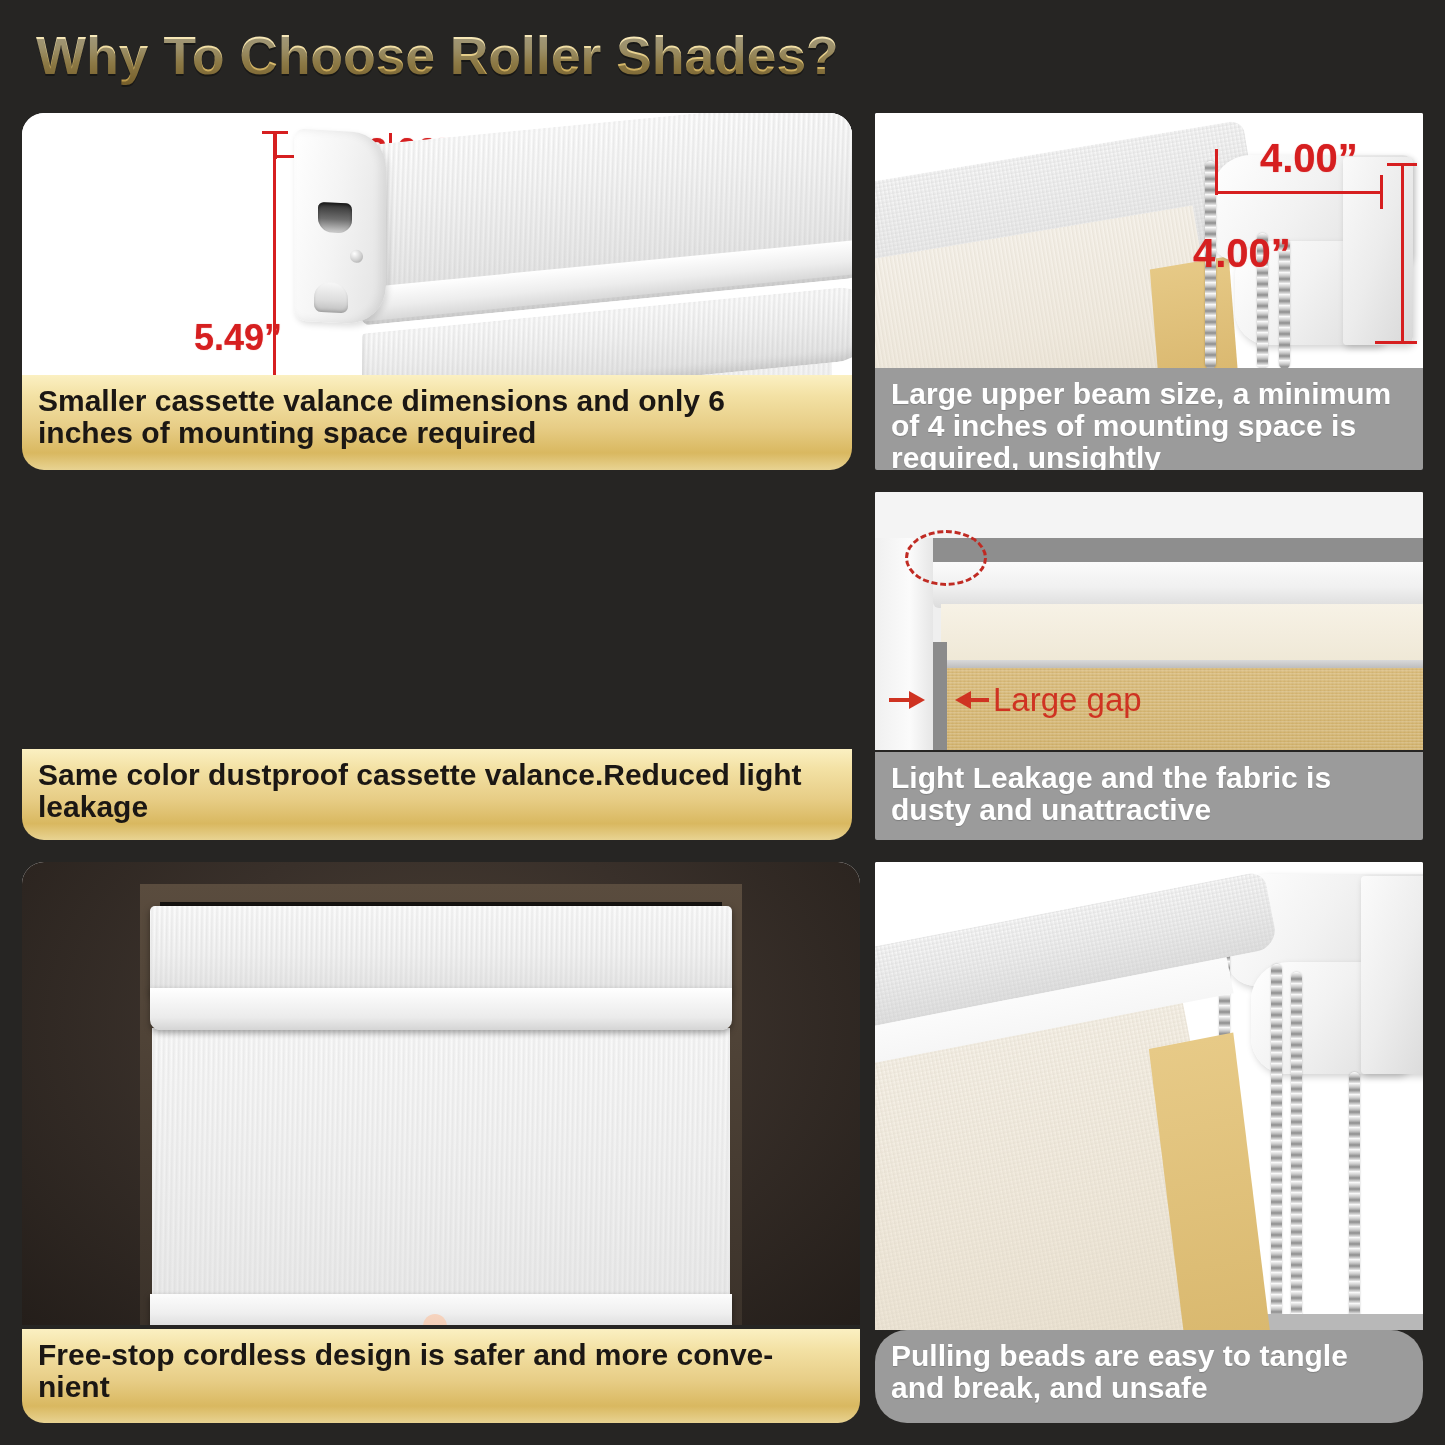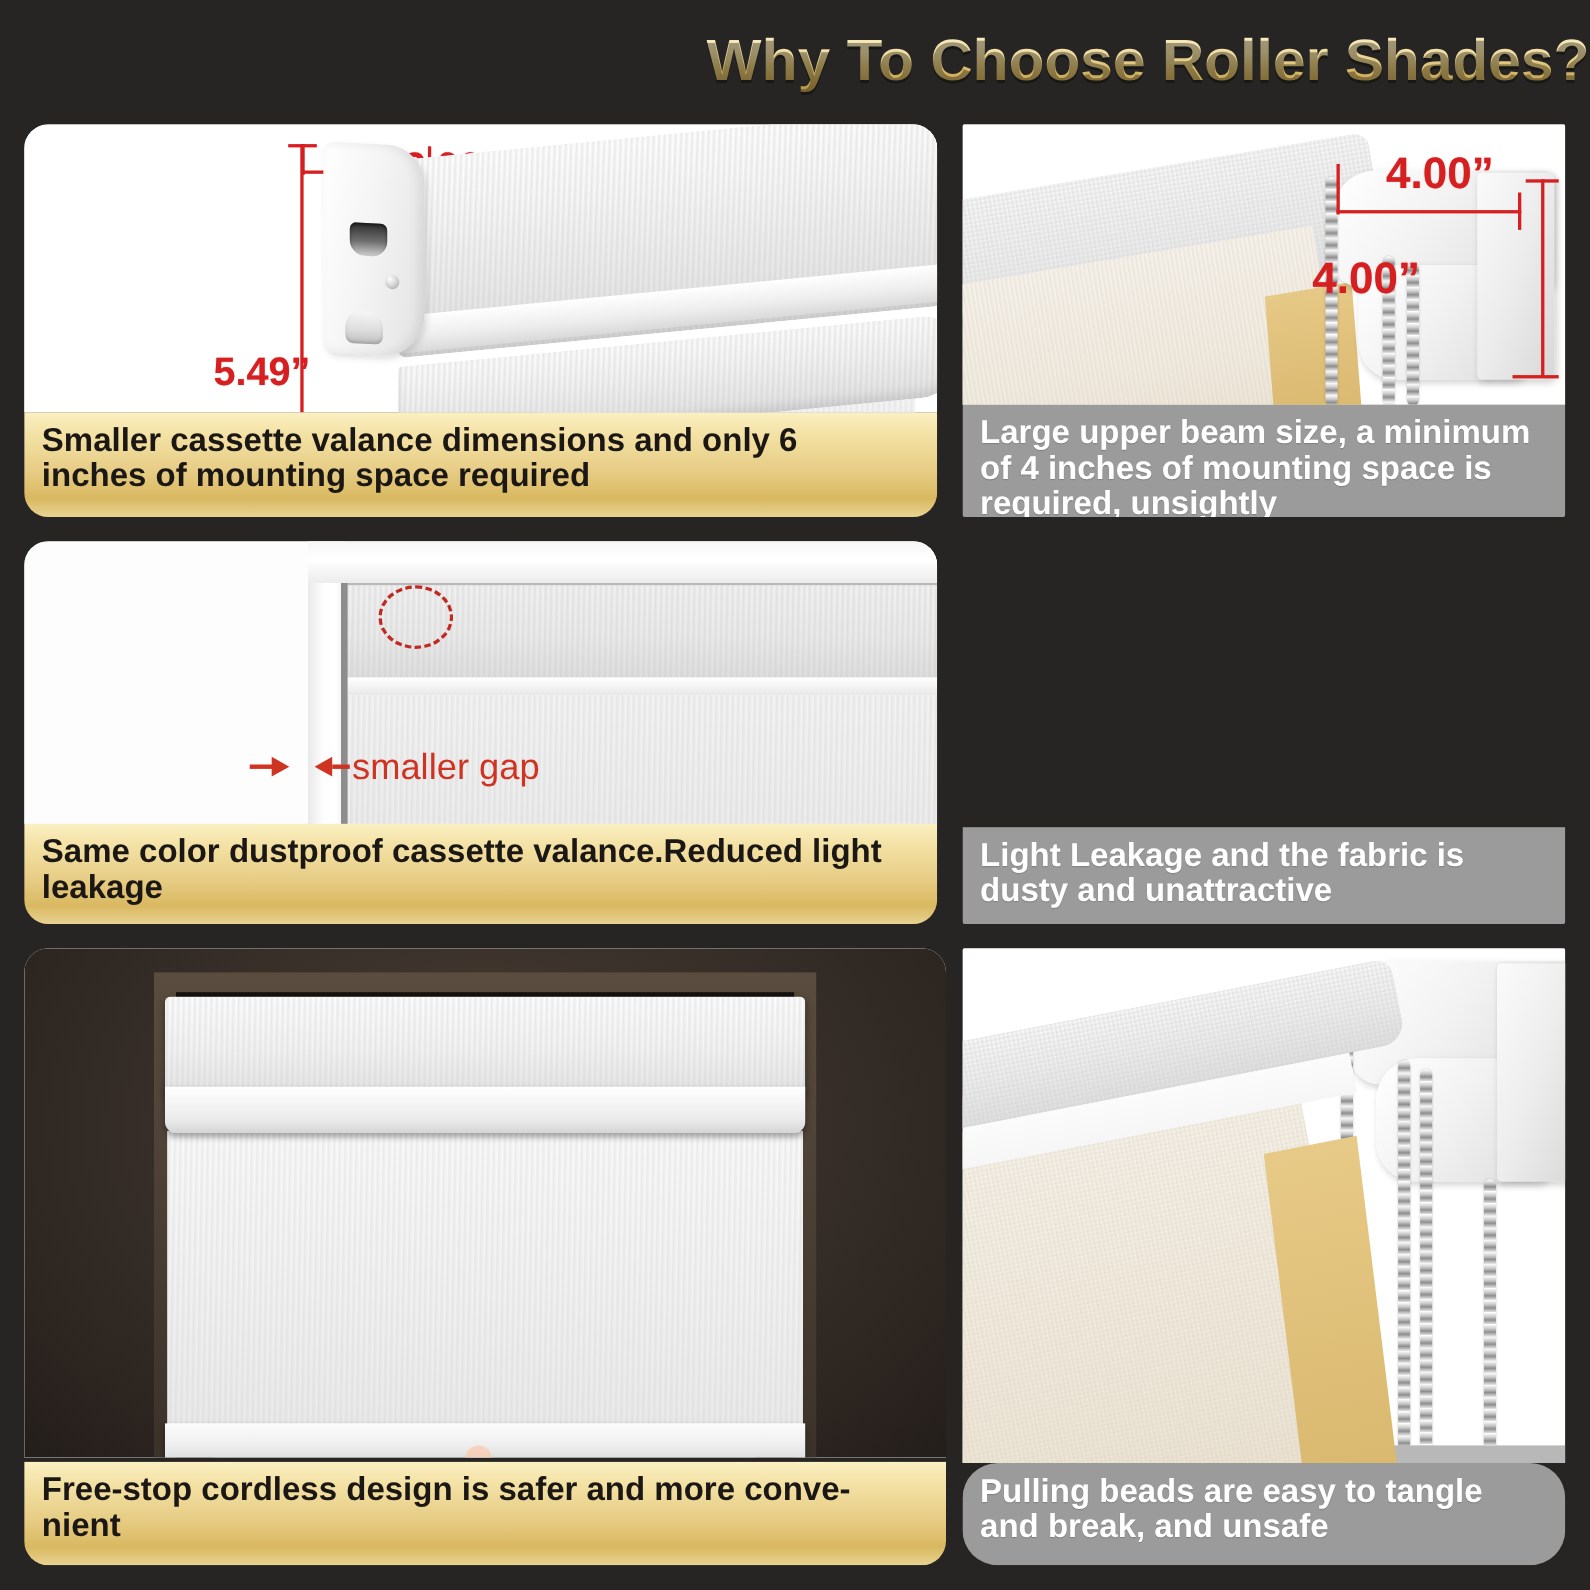"Why To Choose Roller Shades?" .title-bar { justify-content: flex-end -> none }
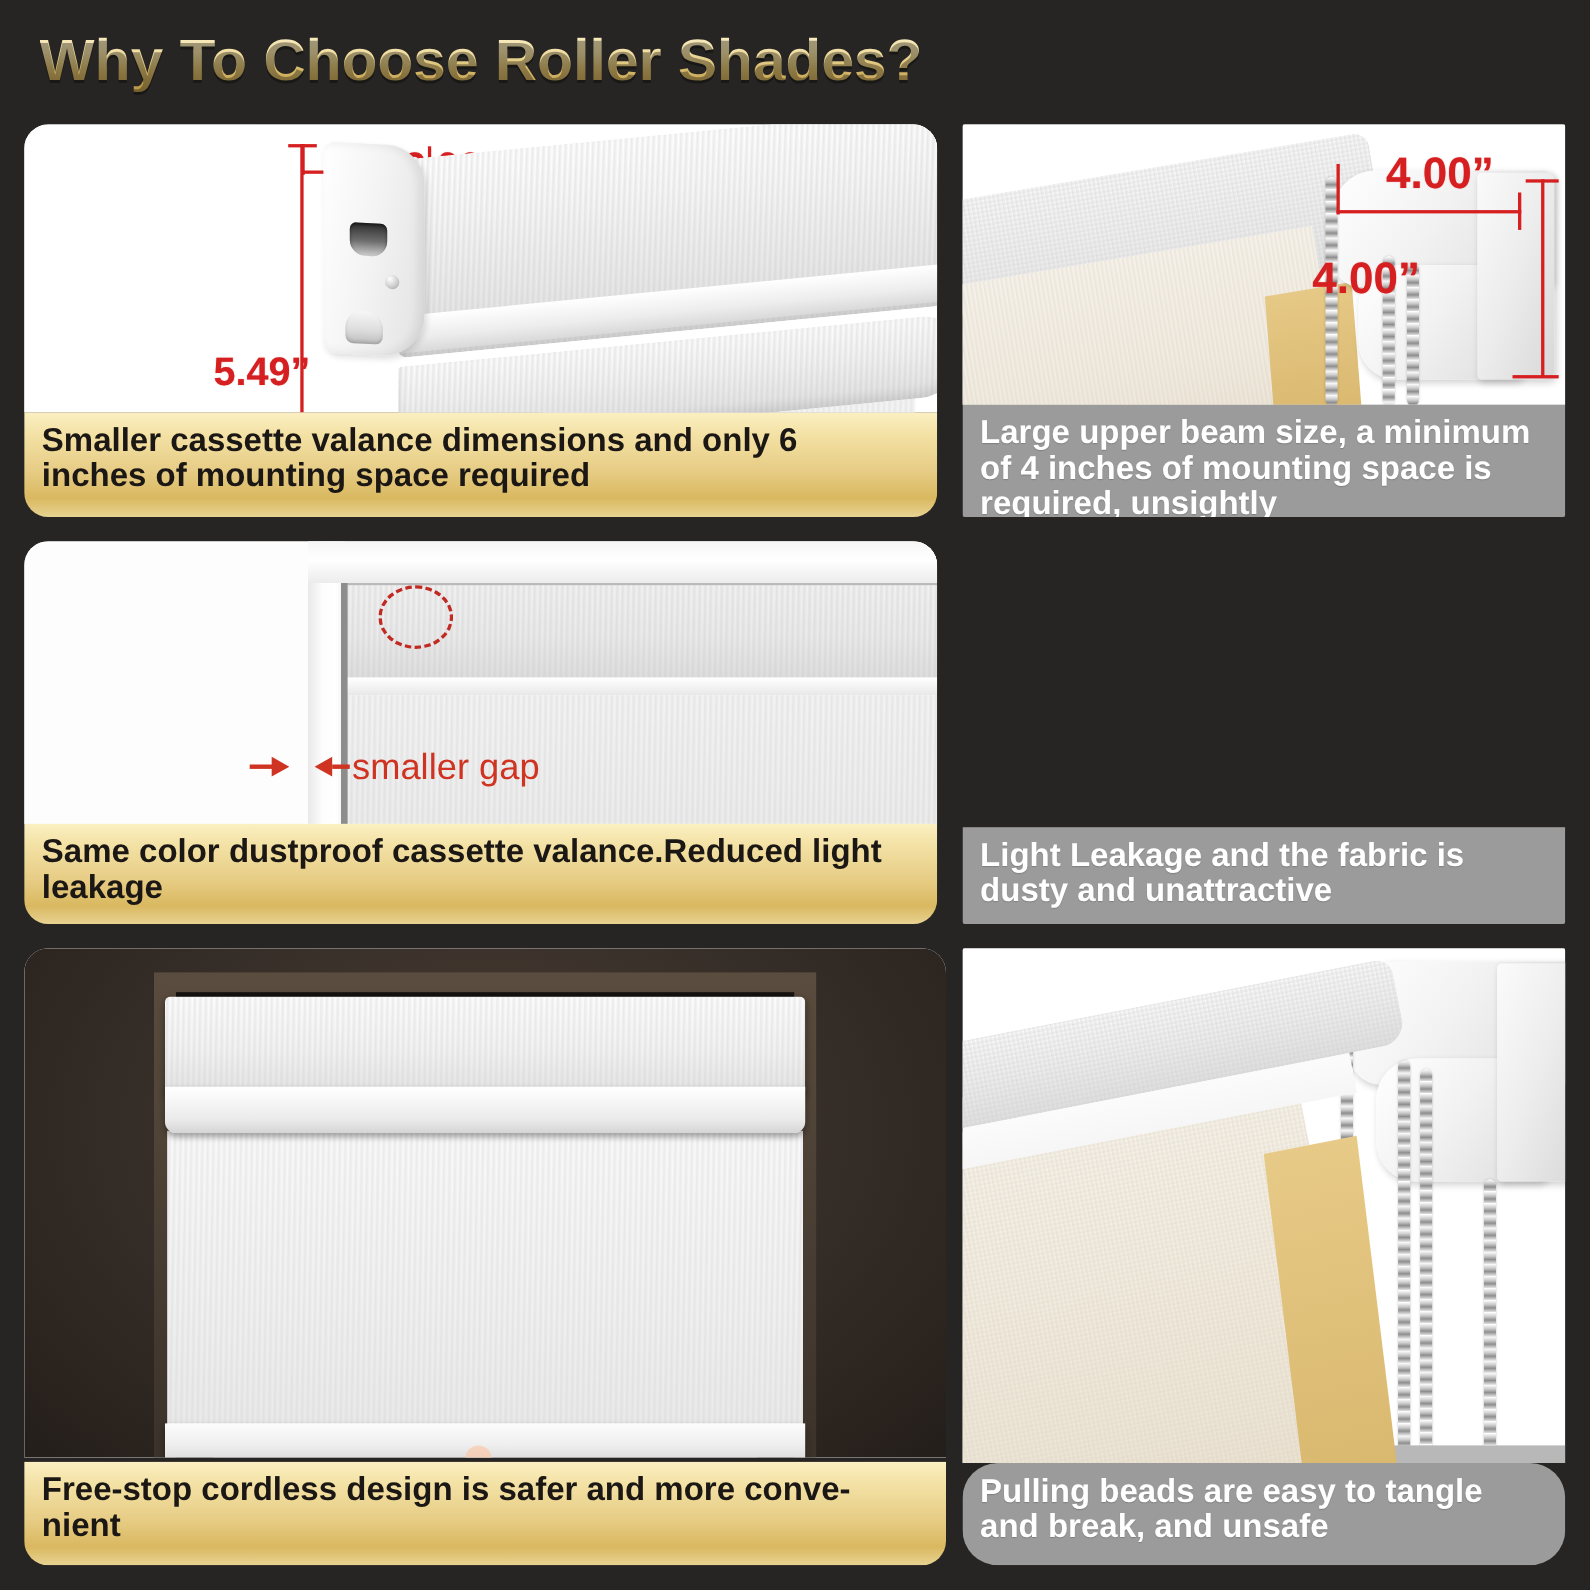"smaller gap" div.photo { html: <div> <div></div> <div></div> <div></div> <div></div> <div></div> <div></div> <div></div> <div></div> <div></div> <div></div> <div></div> <div></div> <div>smaller gap</div> </div> -> none }
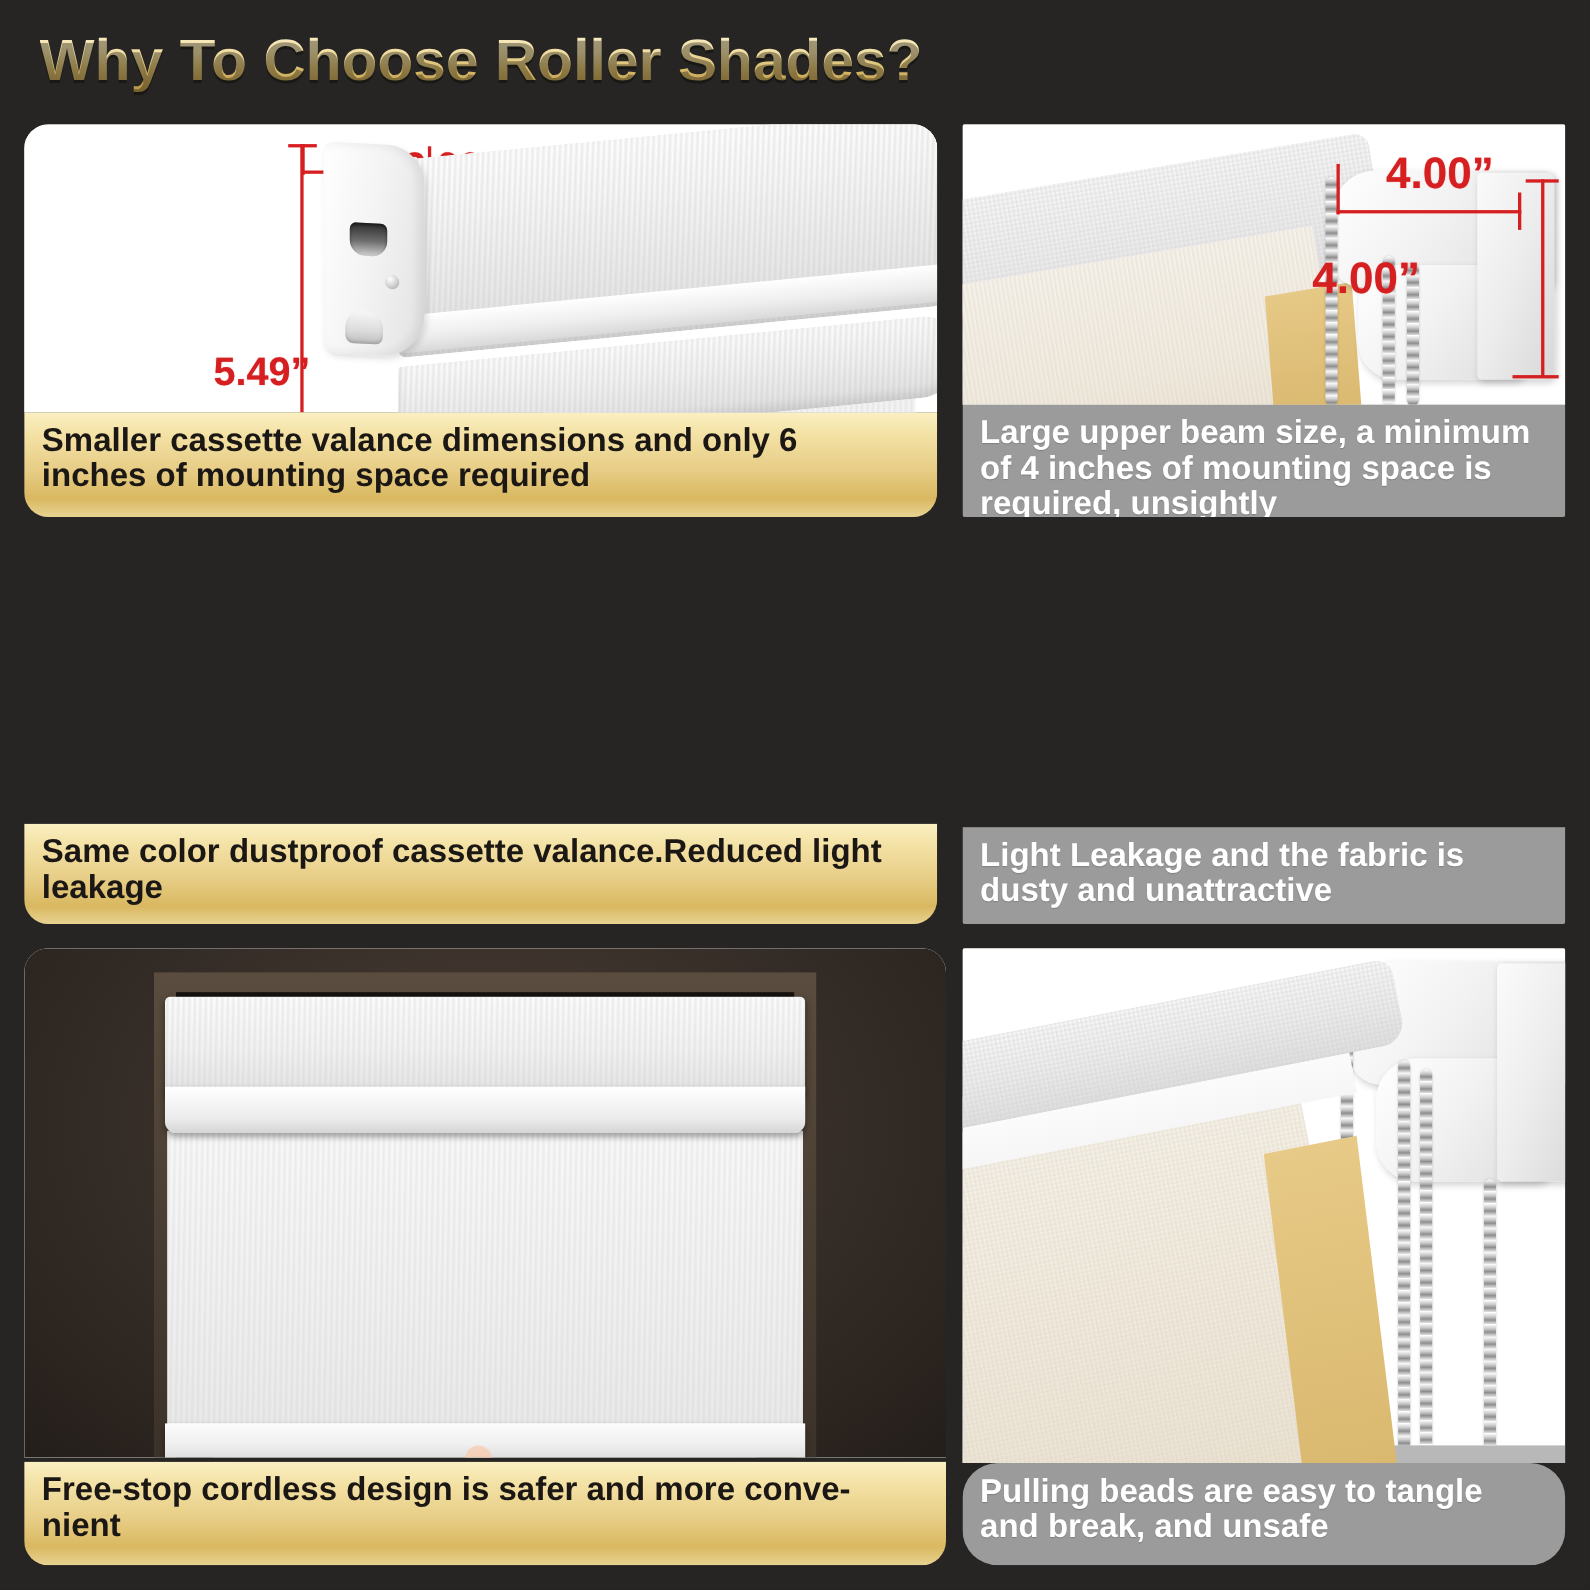"Large gap" div.photo { html: none -> <div> <div></div> <div></div> <div></div> <div></div> <div></div> <div></div> <div></div> <div></div> <div></div> <div></div> <div></div> <div></div> <div></div> <div></div> <div>Large gap</div> </div> }
